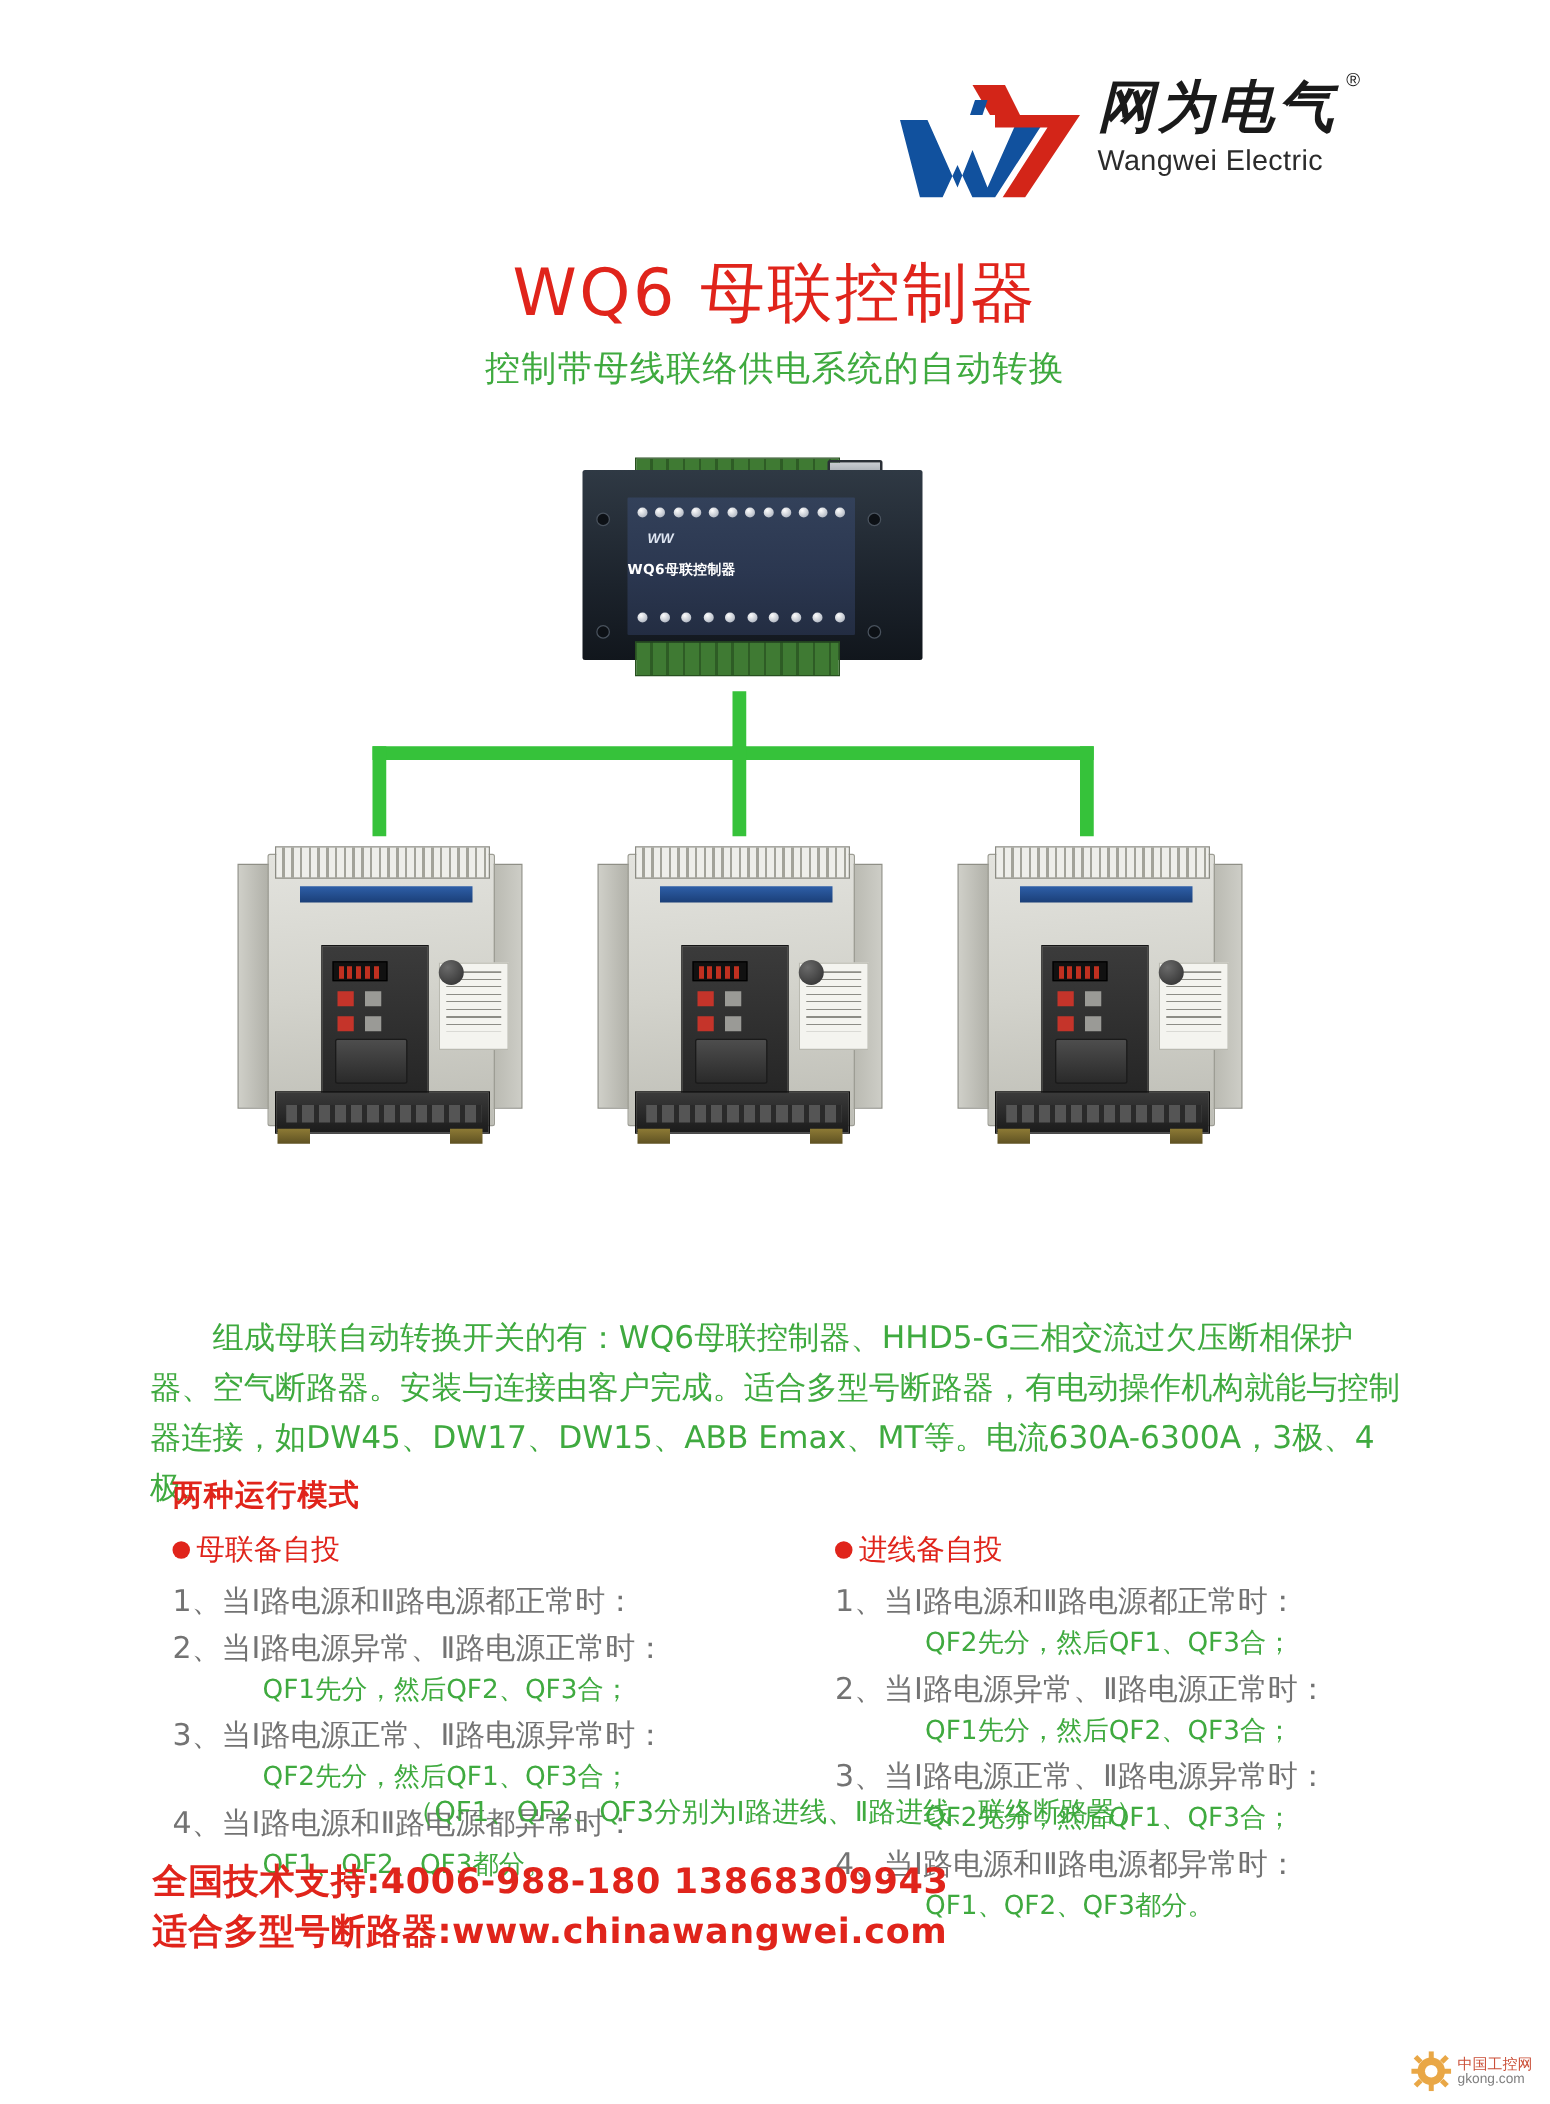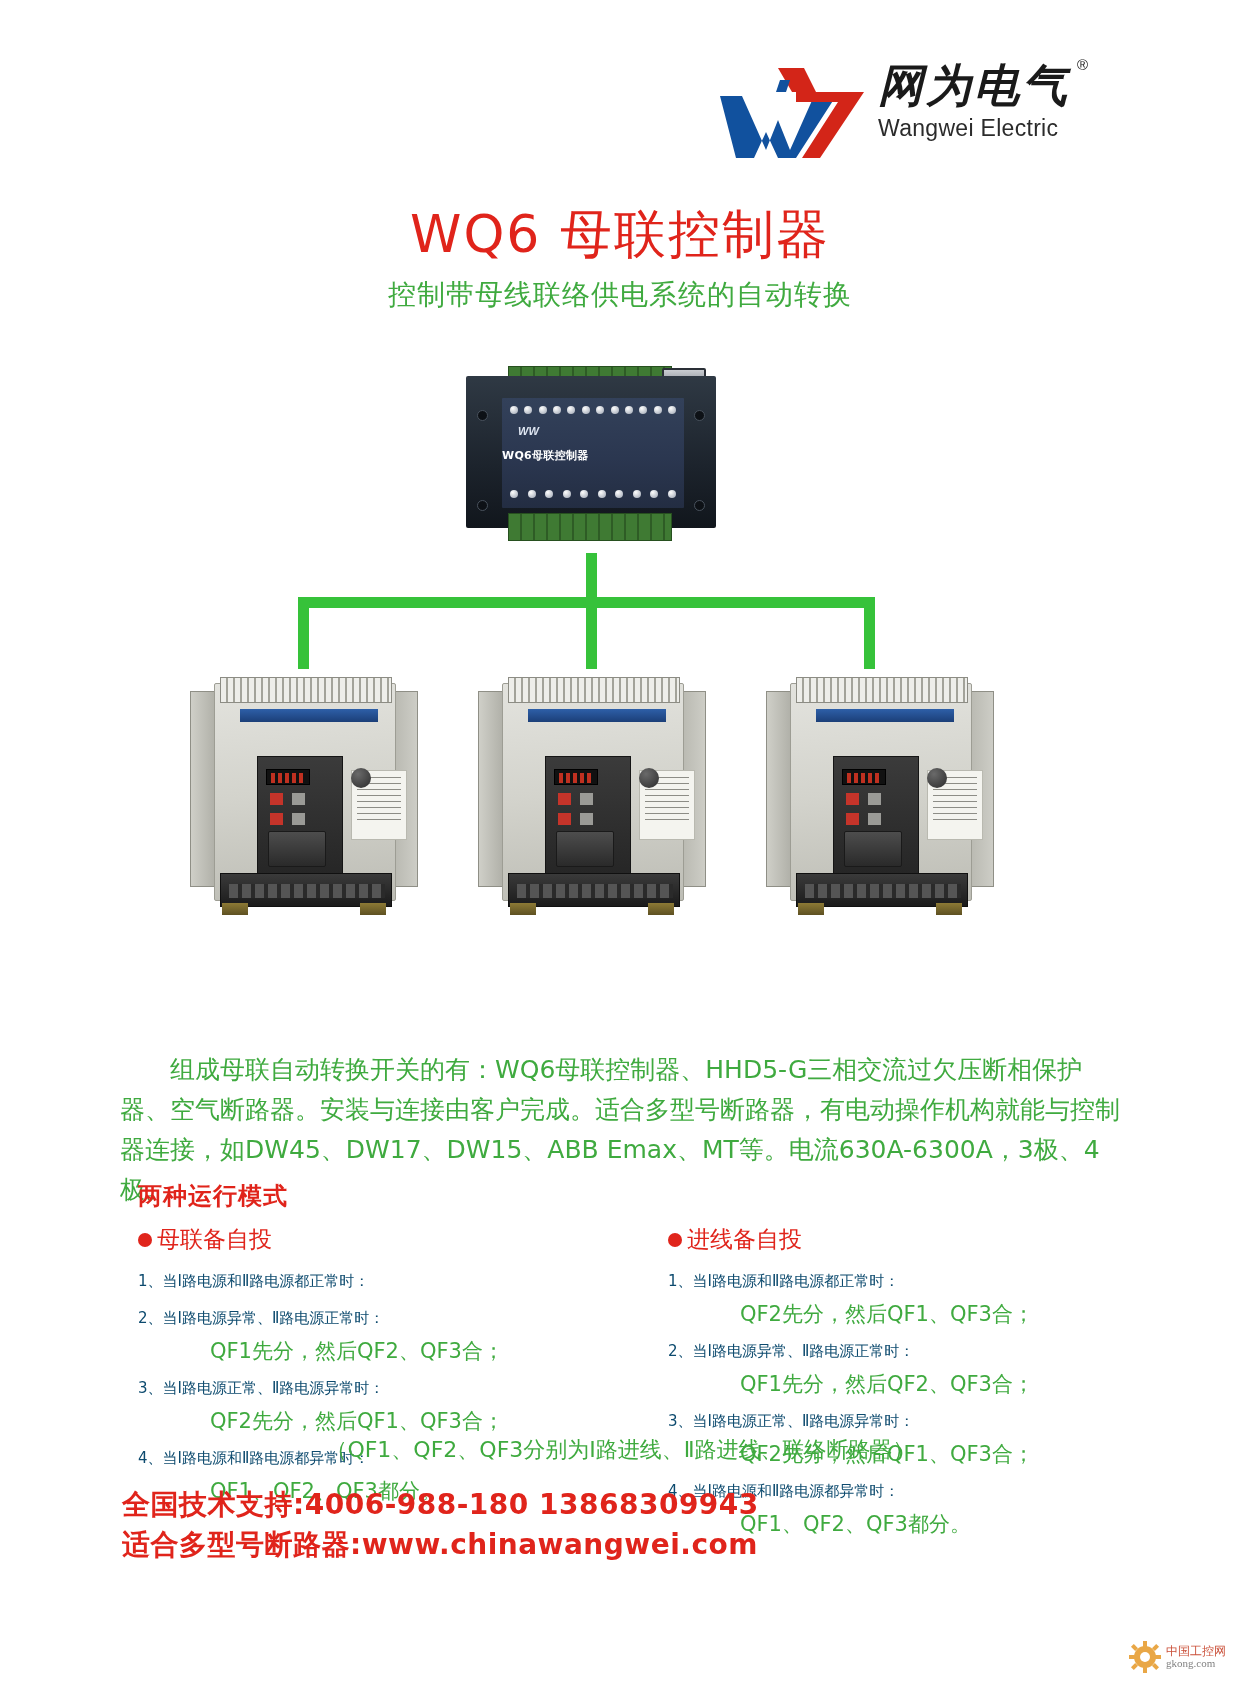"WW" .ctrl-body { width: 250px -> 272px }
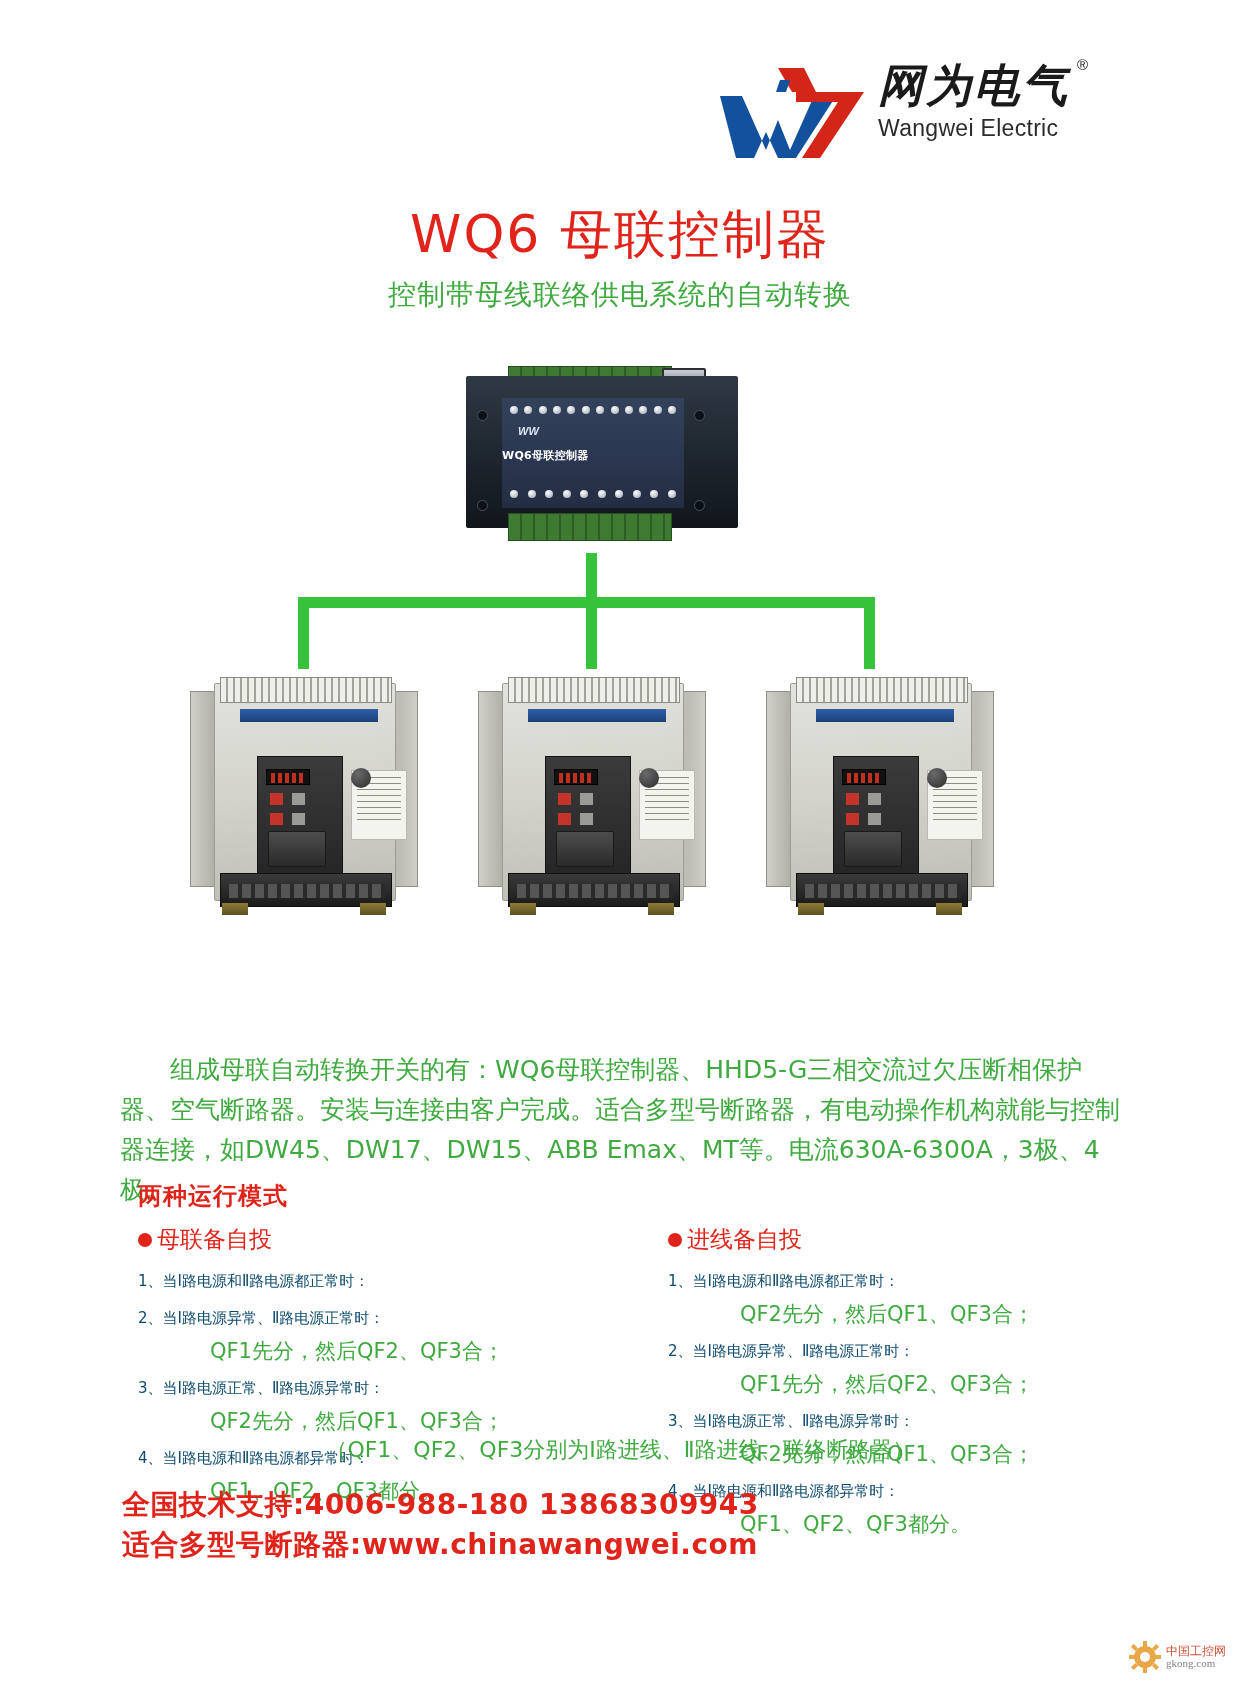"1、当Ⅰ路电源和Ⅱ路电源都正常时：" .mode-cond { color: #0c4a6e -> #737373; font-size: 15px -> 24px }
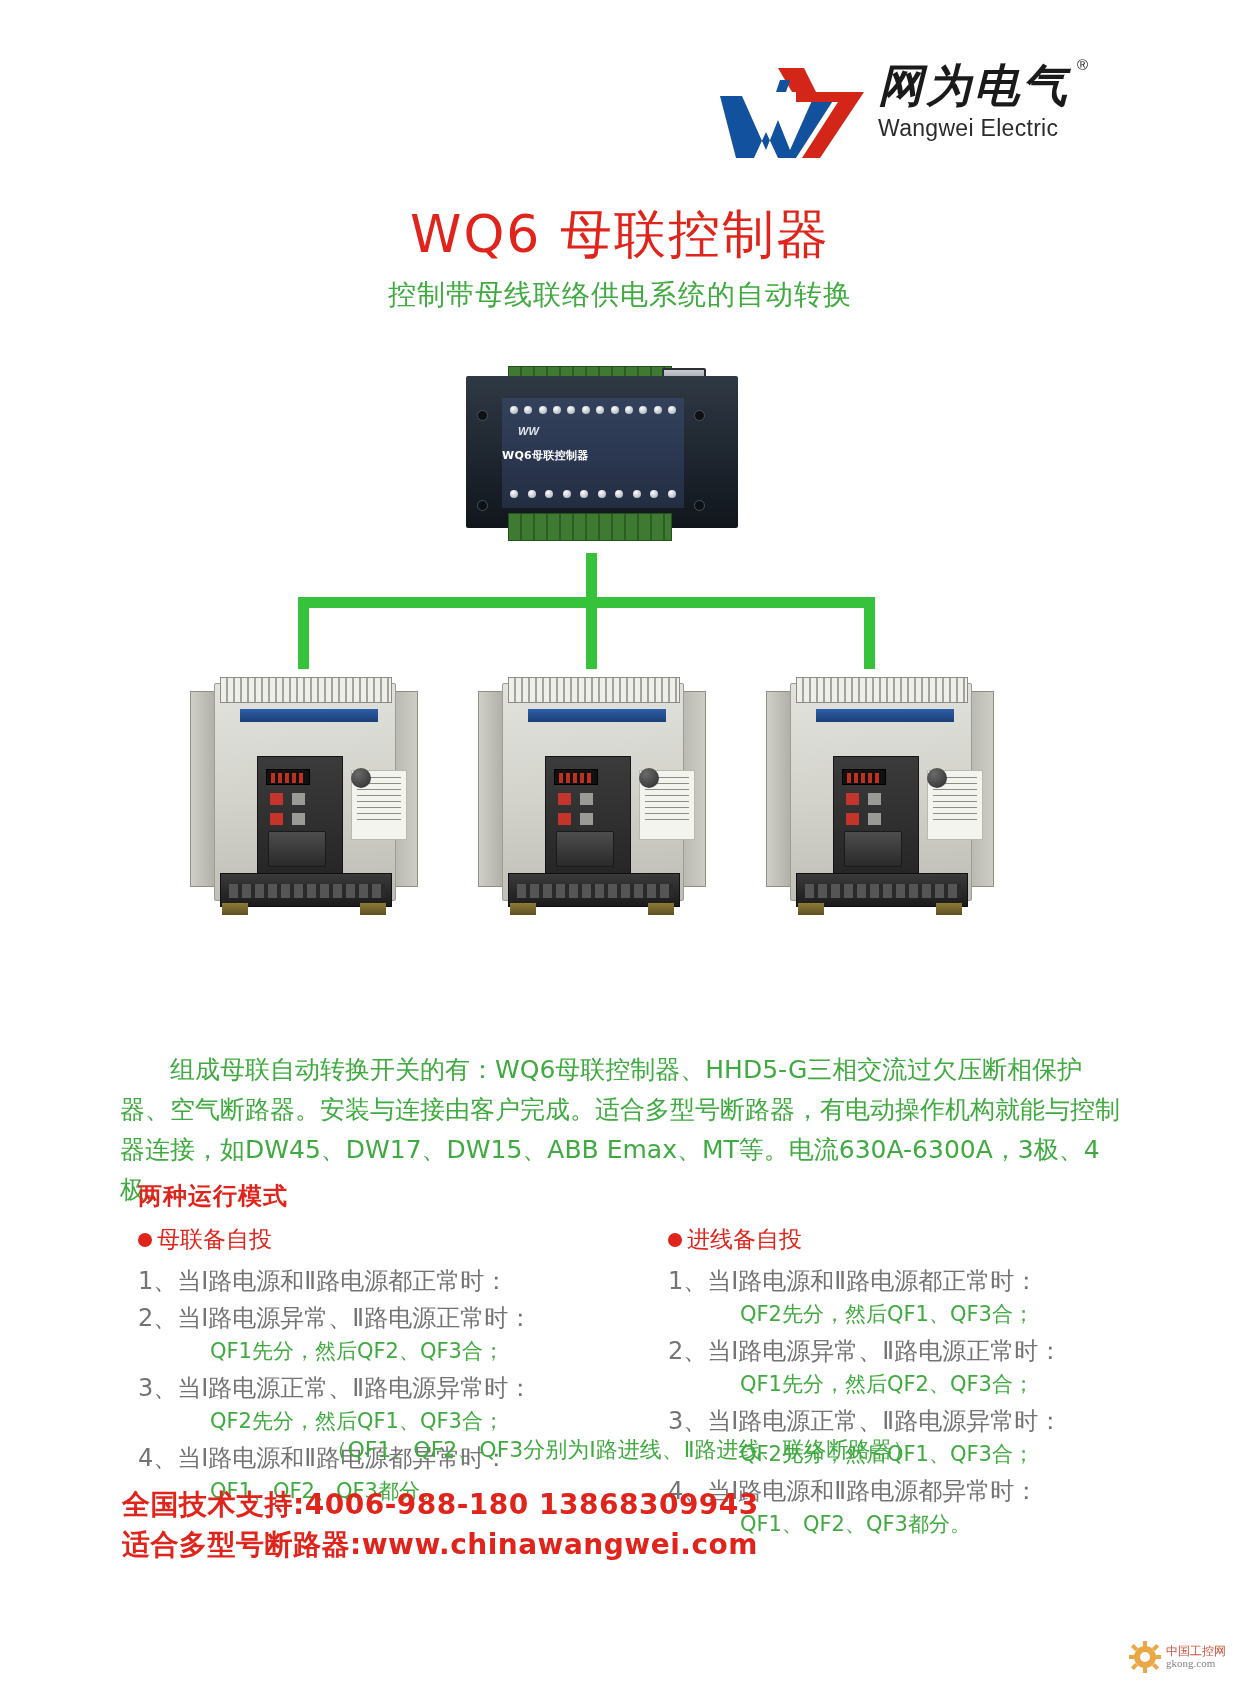"gkong.com" .wm-en { font-family: Liberation Serif, serif -> Liberation Sans, sans-serif }
